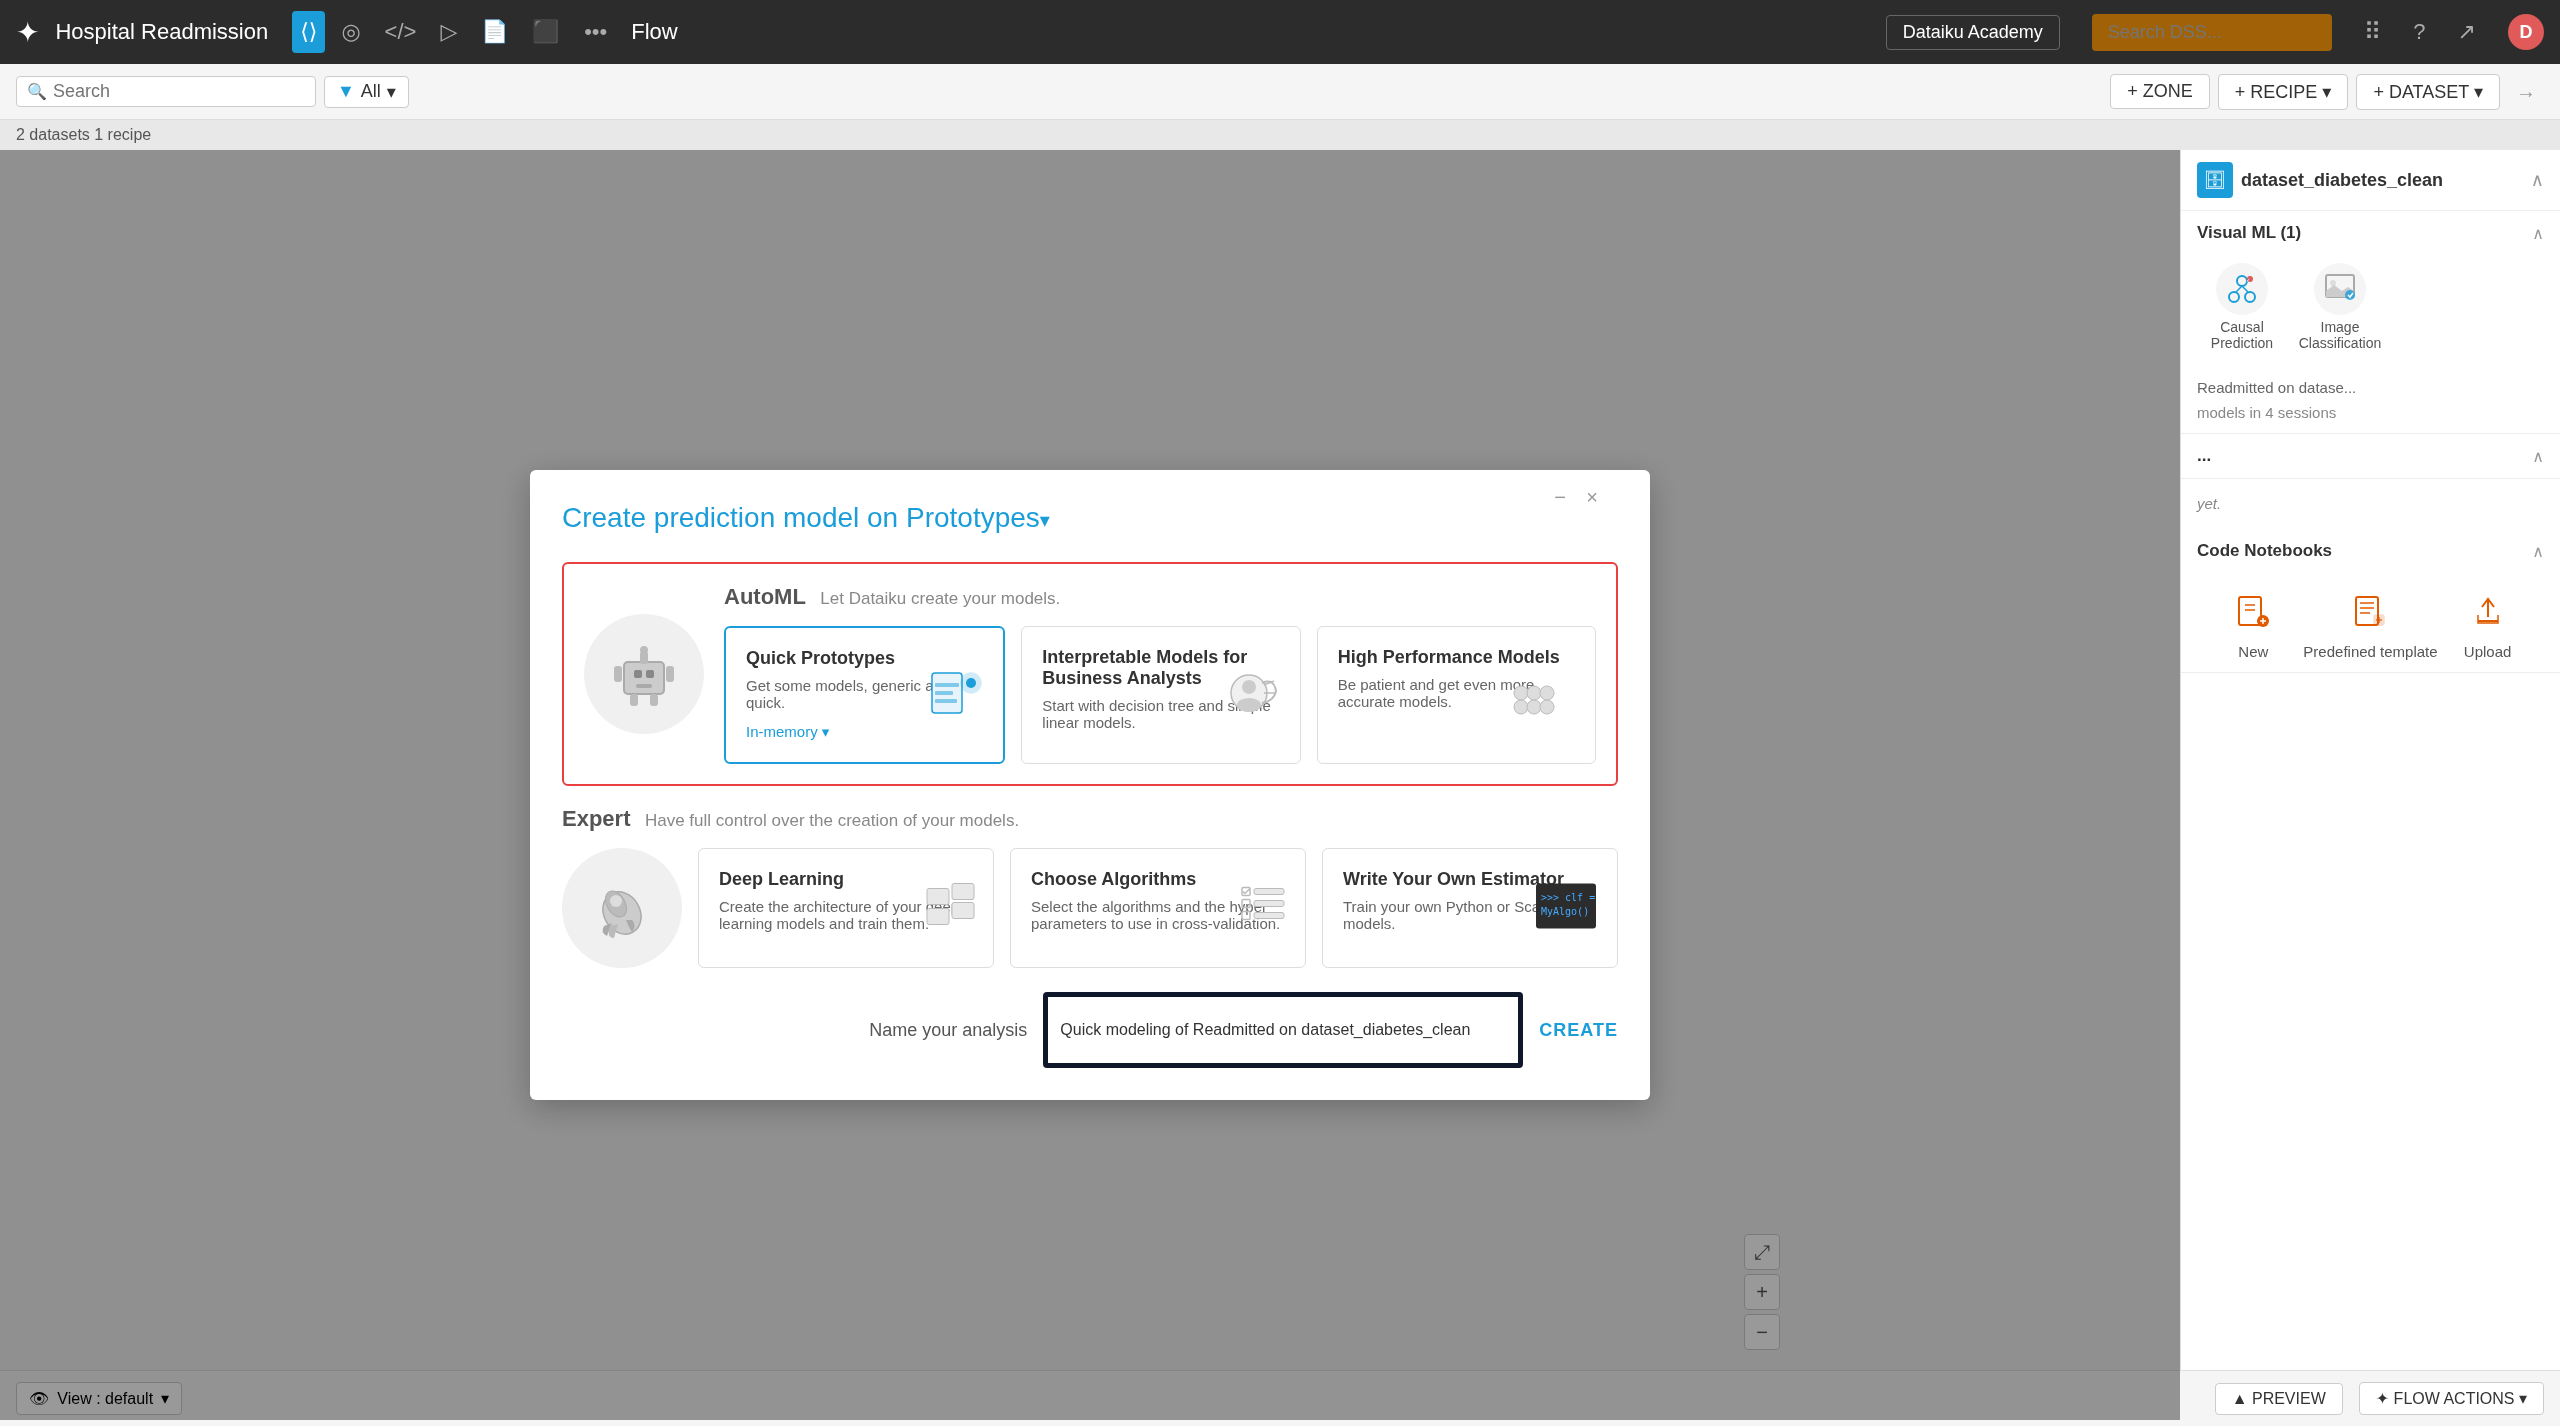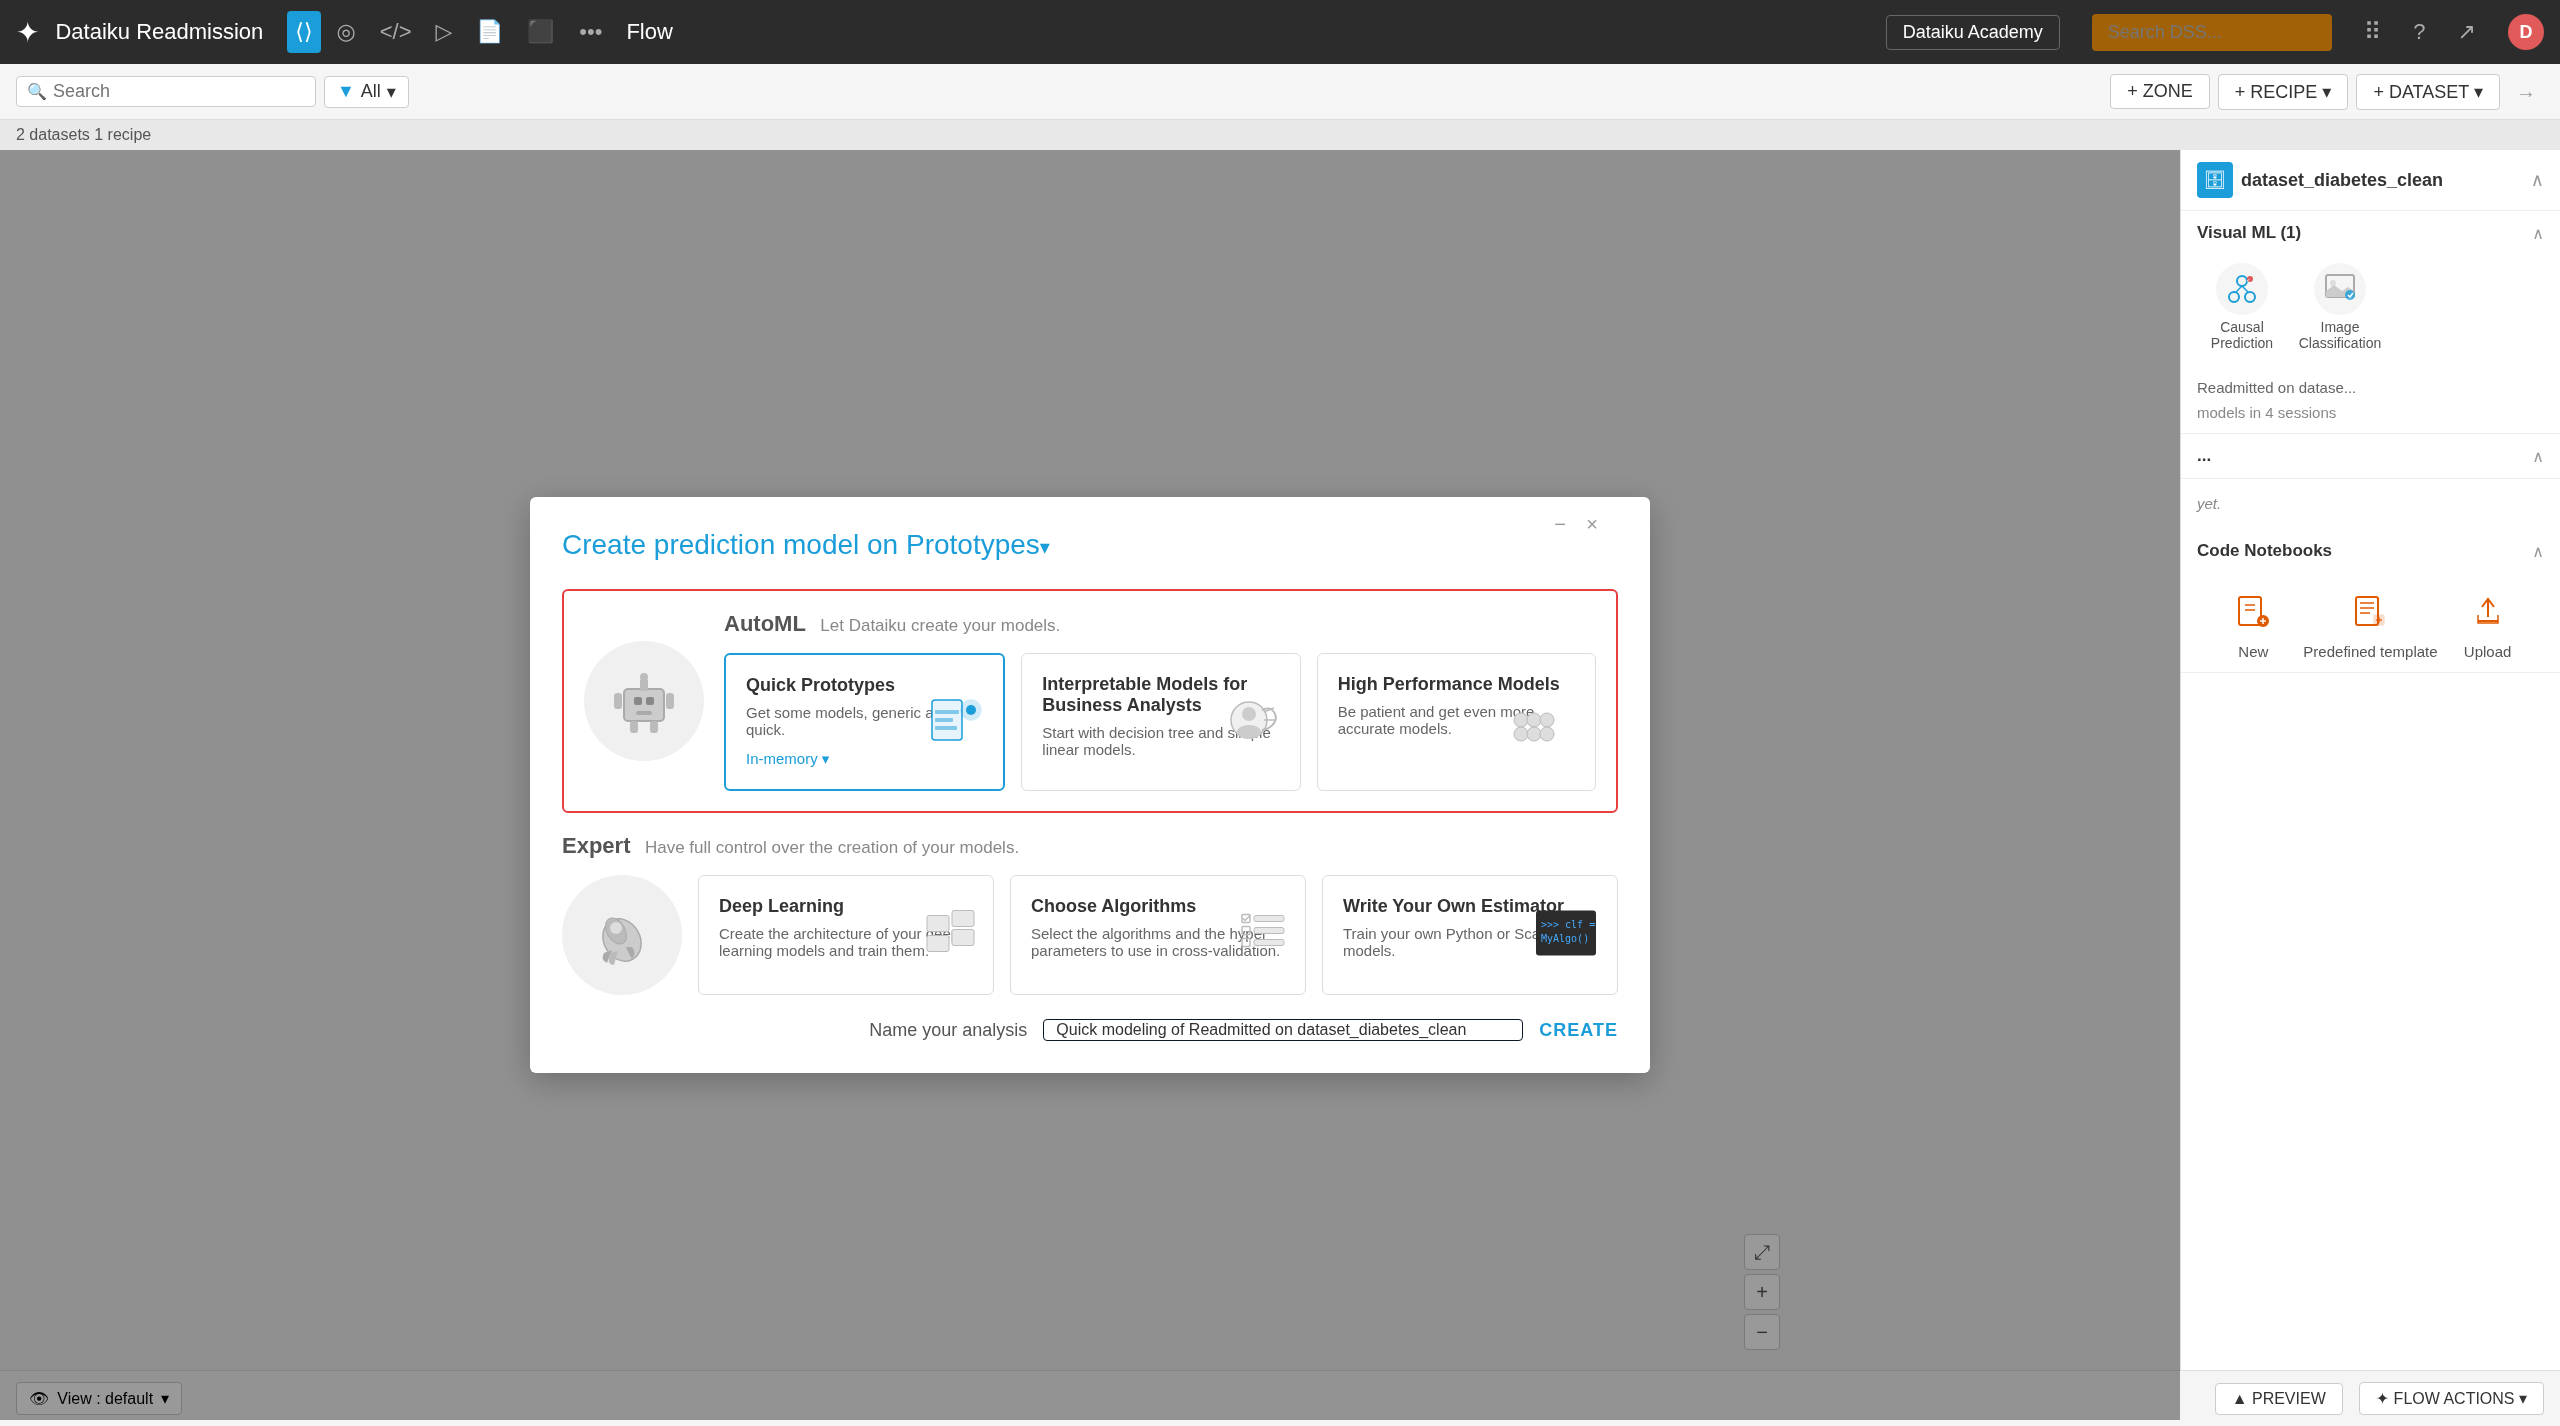"Dataiku Readmission" span.top-nav-project { text: Dataiku -> Hospital }
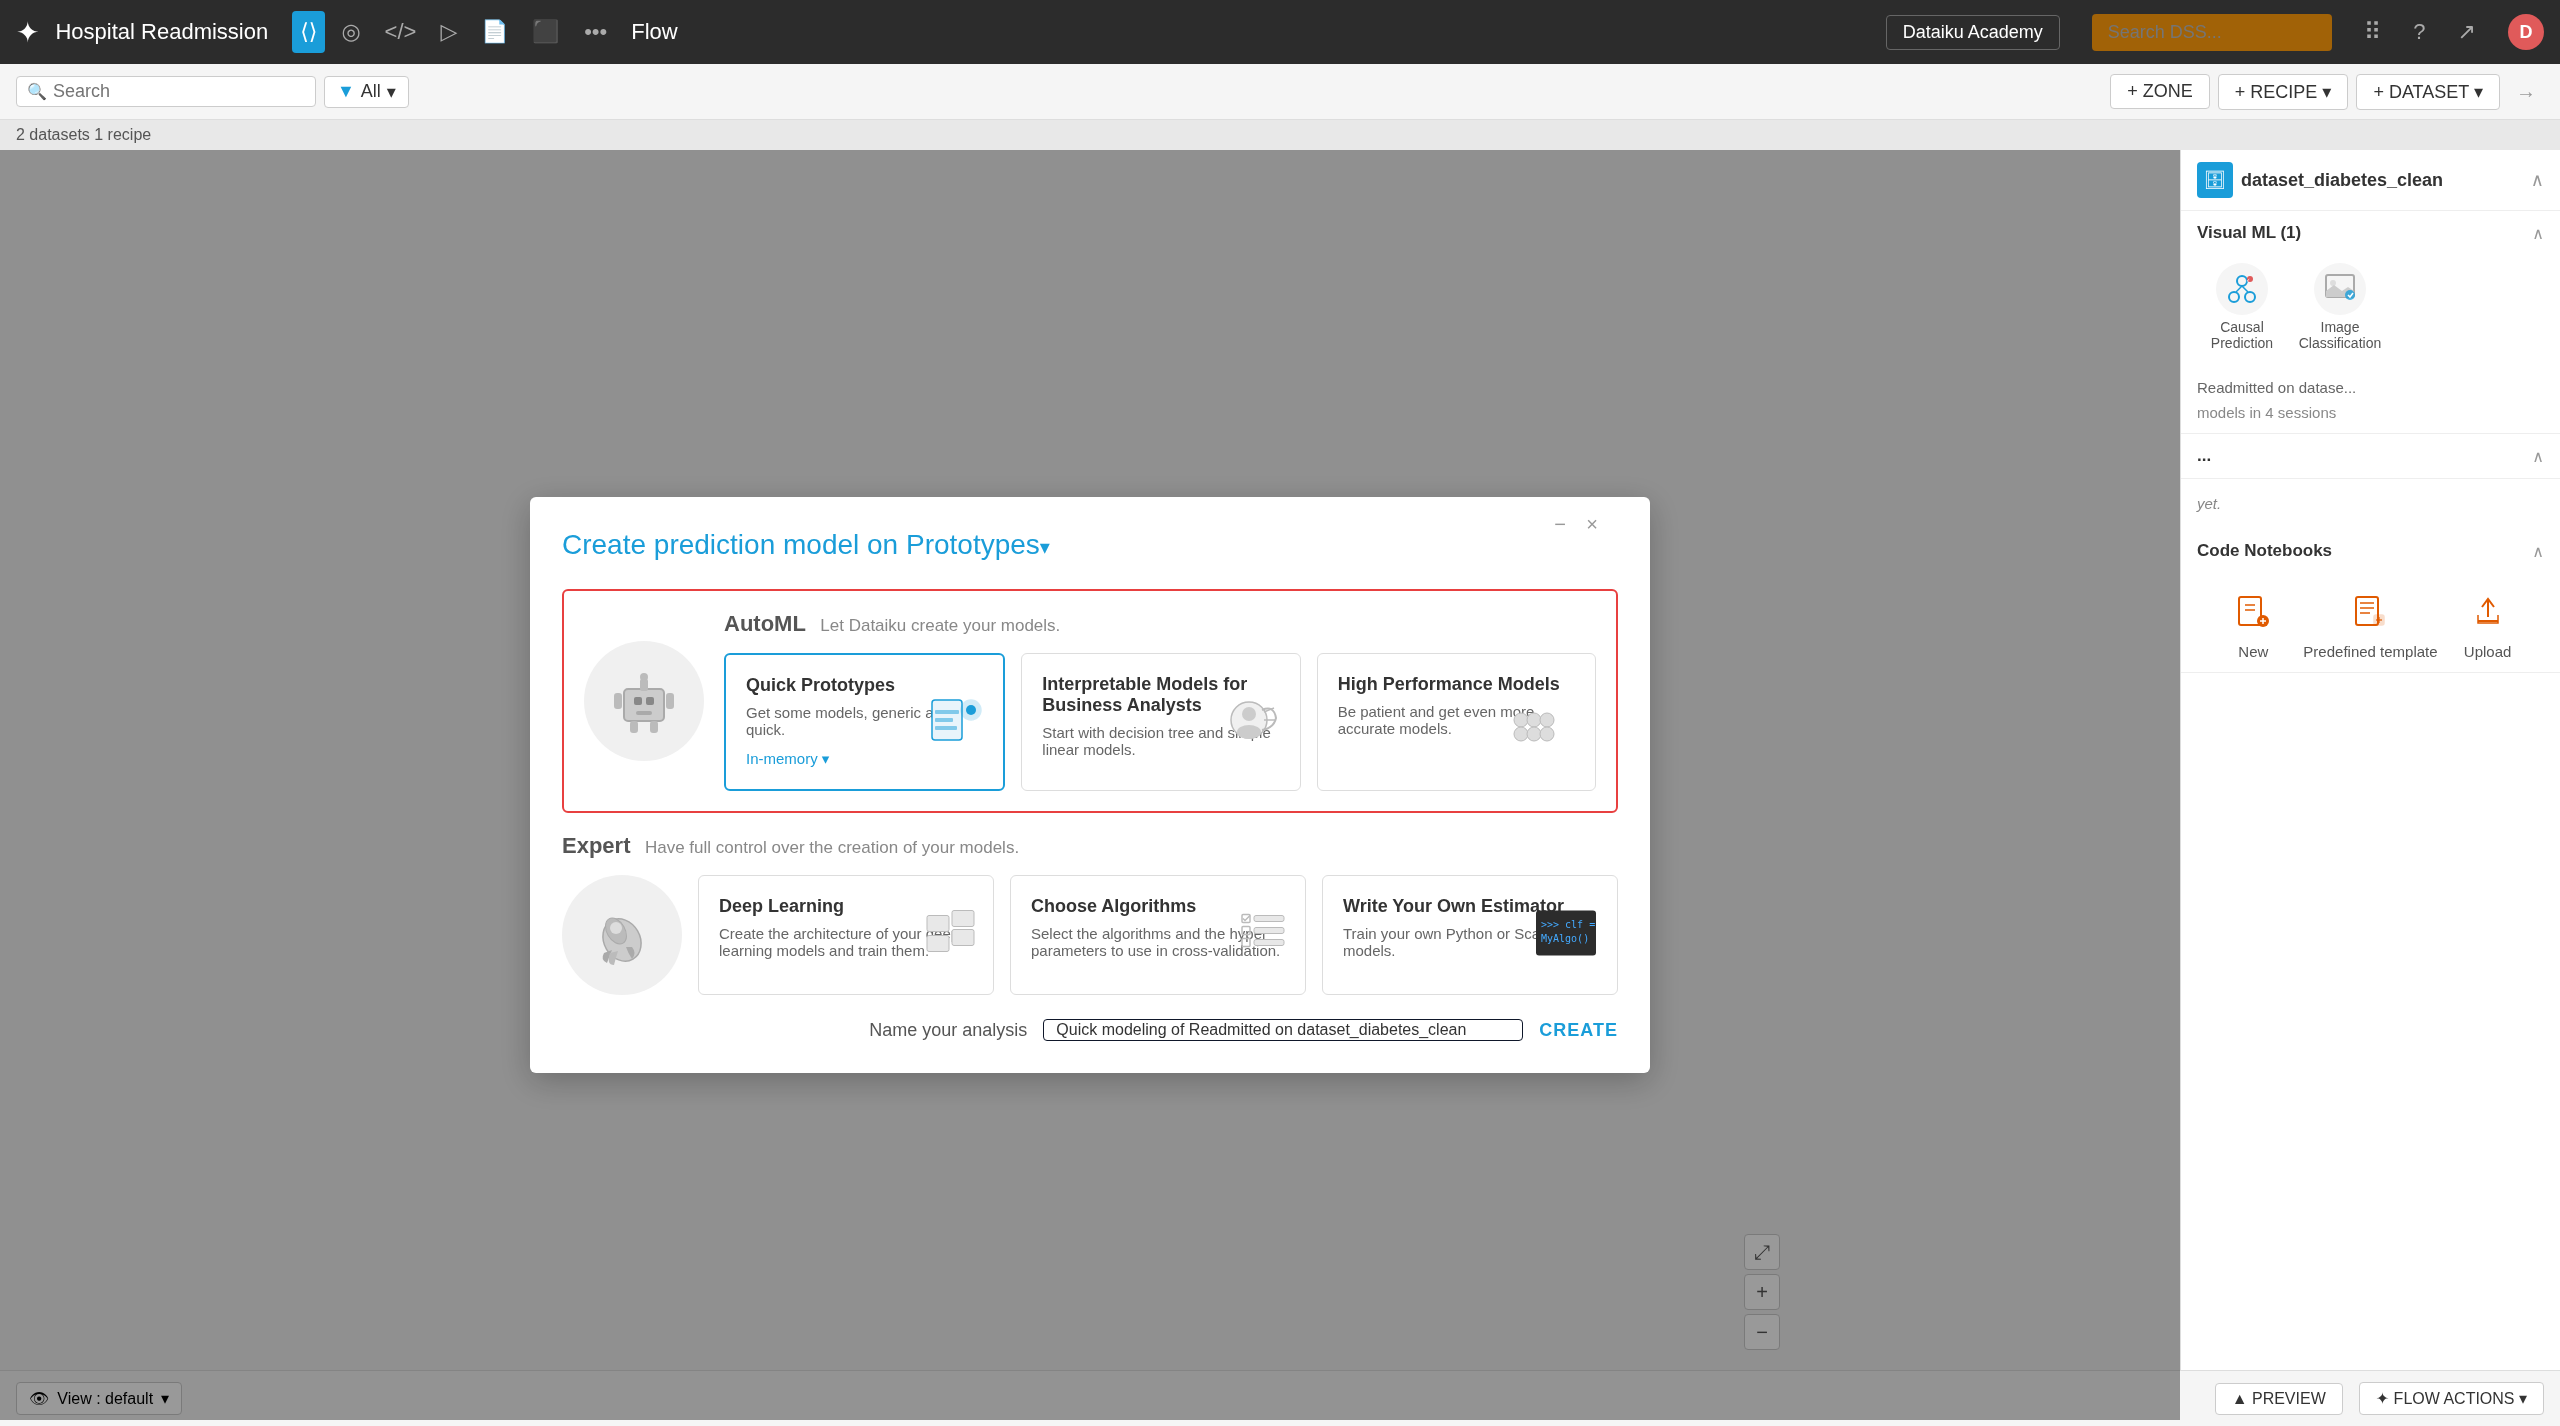"Quick modeling of Readmitted on" .name-input { border: 1px solid #0f172a -> 5px solid #0f172a; padding: 1px 12px -> 24px 12px }
